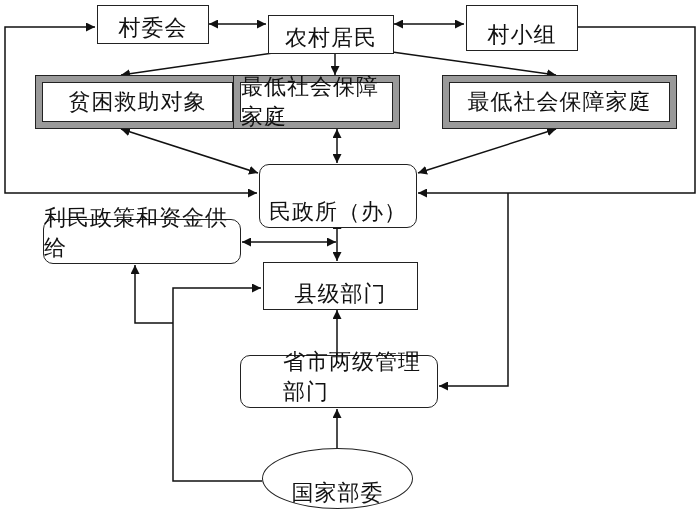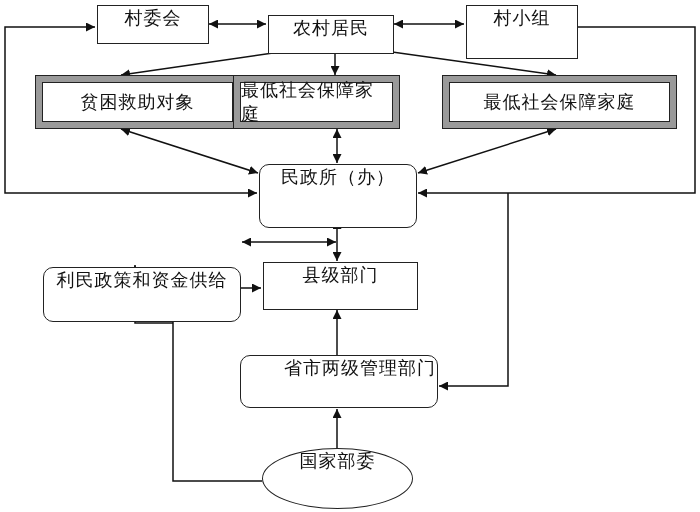"村委会" .node { align-items: flex-start -> flex-end; font-size: 18px -> 22px }
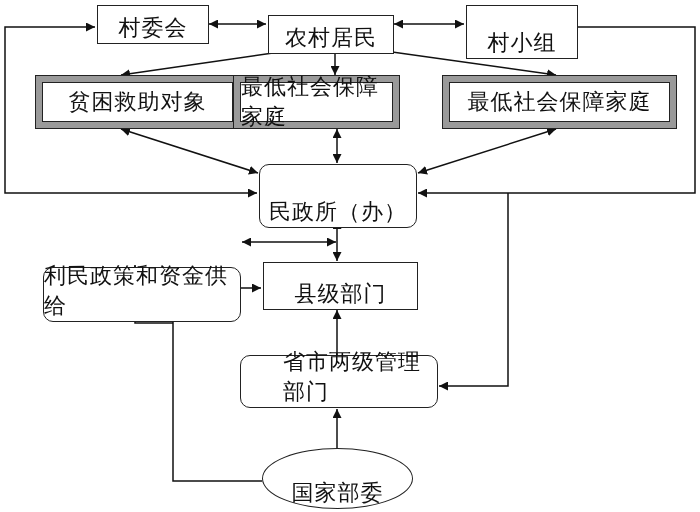"村小组" div.node { height: 54px -> 46px }
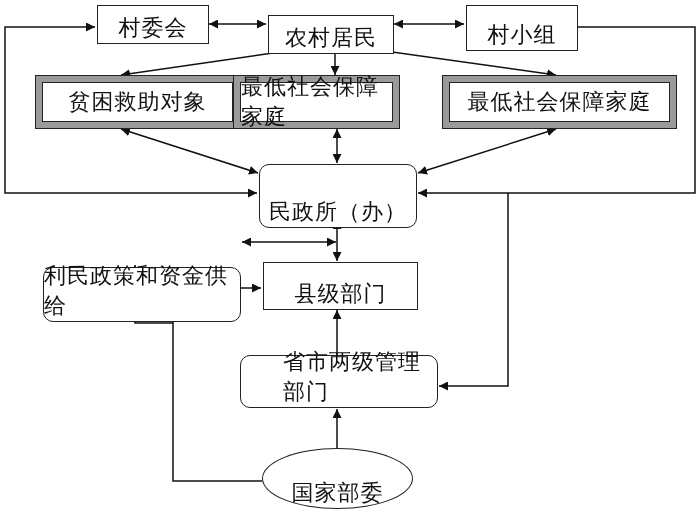"利民政策和资金供给" div.node { height: 55px -> 45px; margin-top: 48px -> none }
